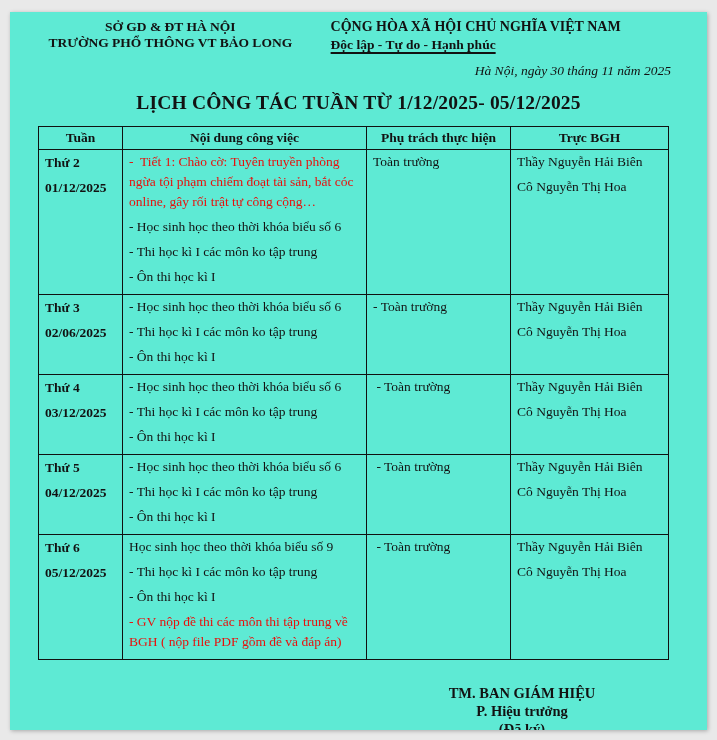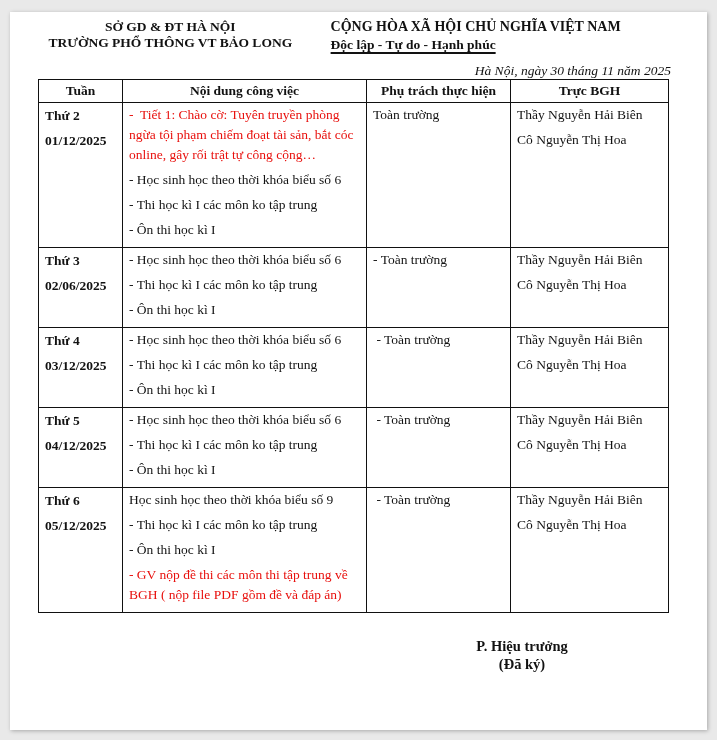"SỞ GD & ĐT HÀ" .page { background: #ffffff -> #5eead4 }
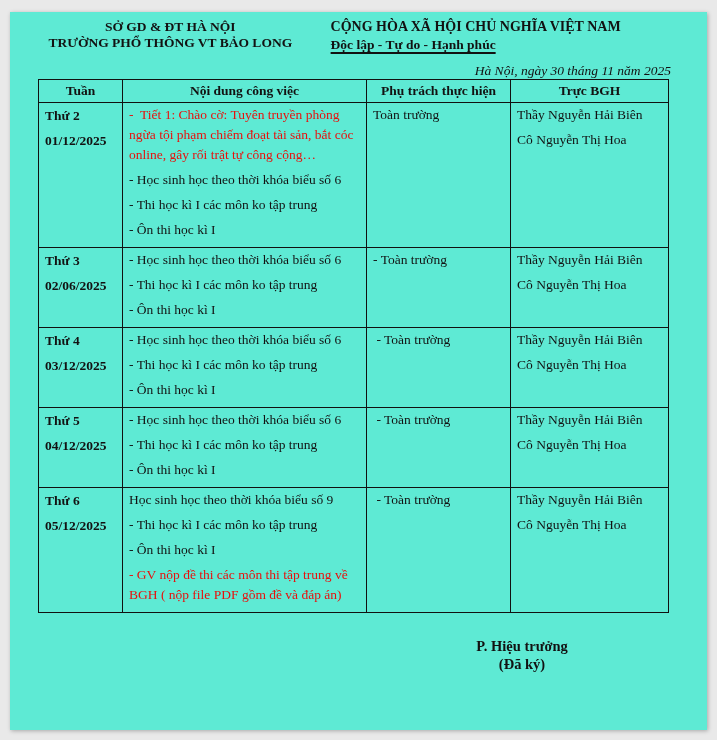"LỊCH CÔNG TÁC TUẦN TỪ" div.title { html: none -> <div>LỊCH CÔNG TÁC TUẦN TỪ 1/12/2025- 05/12/2025</div> }
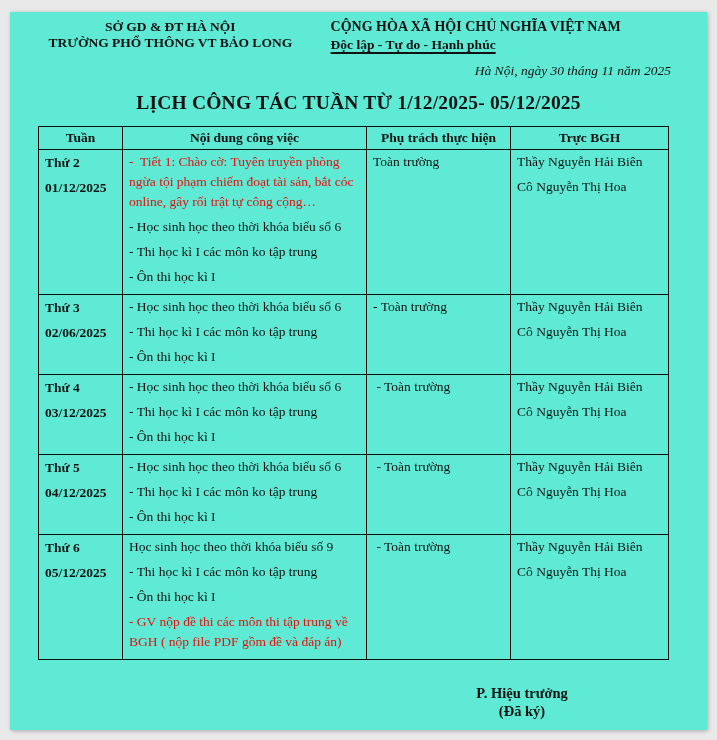"TM. BAN GIÁM HIỆU" div { html: none -> <div>TM. BAN GIÁM HIỆU</div> }
